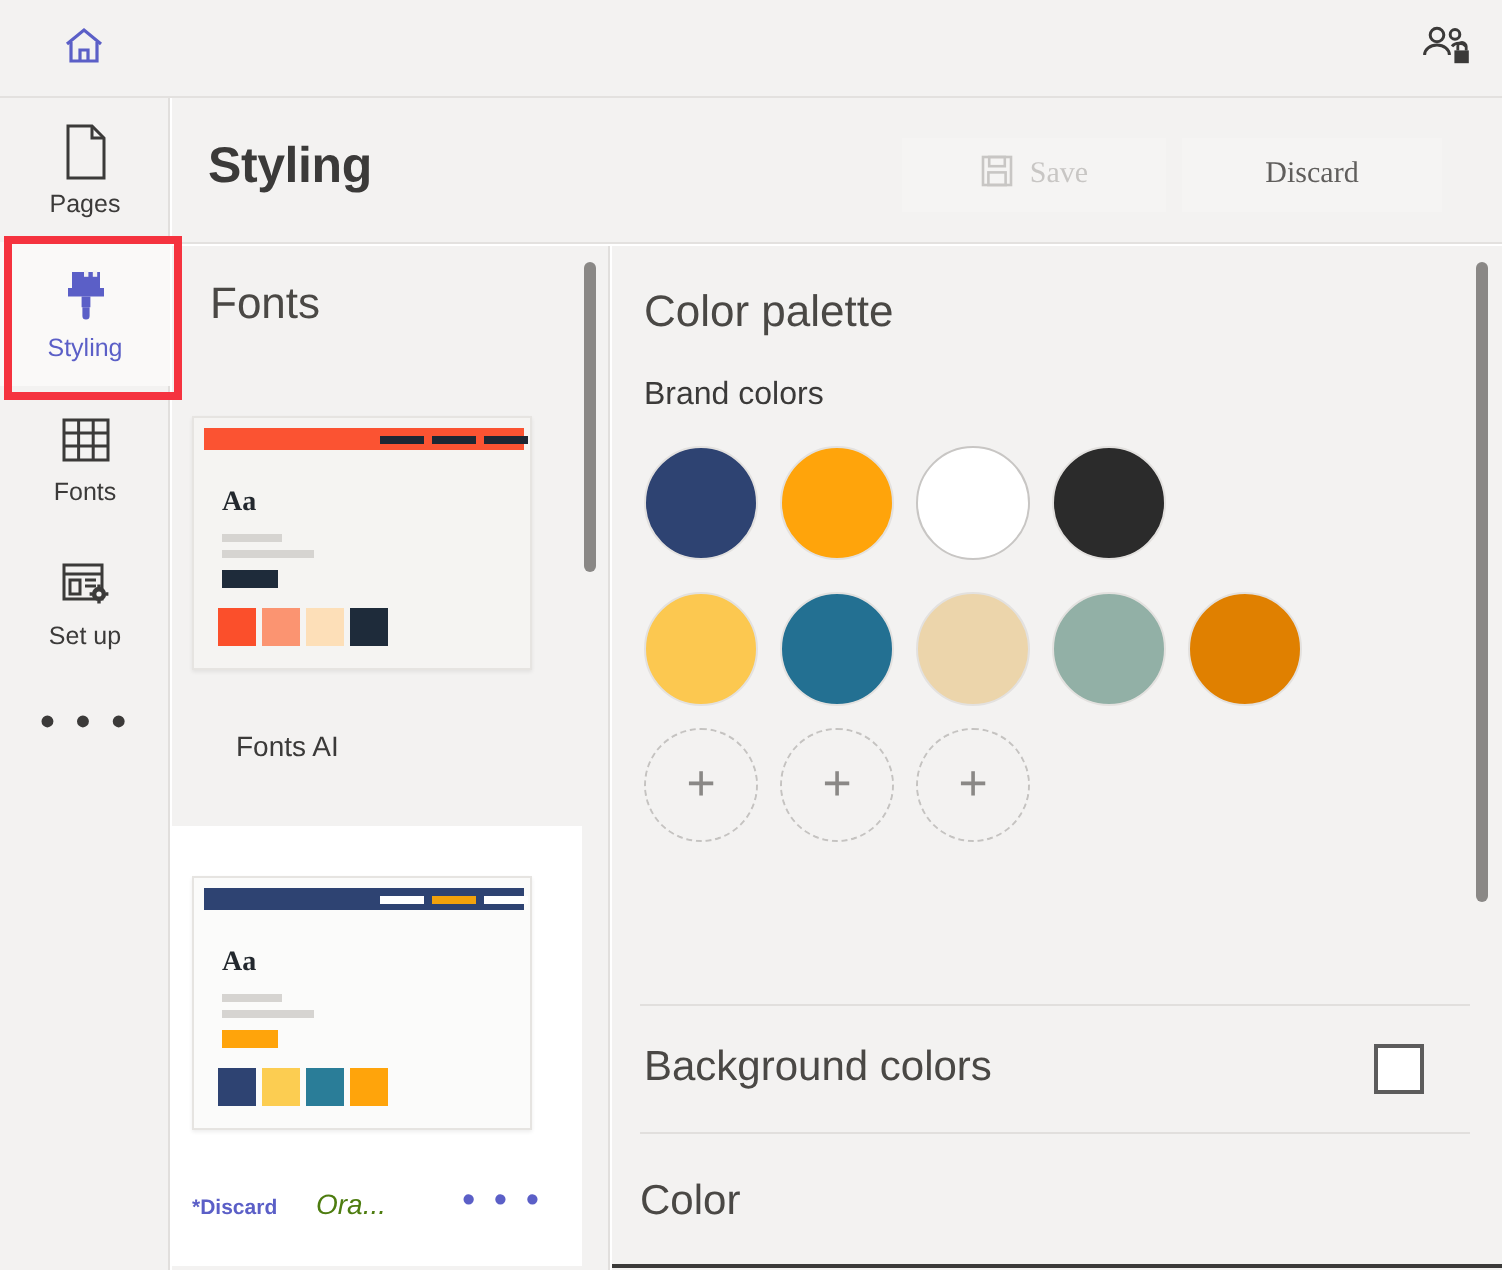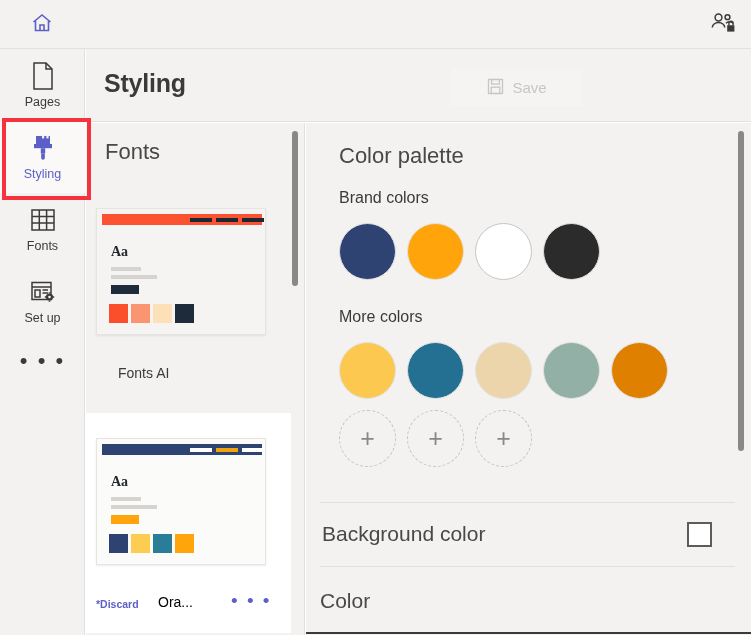"Save" .hdr-btn { font-family: none -> Liberation Serif, serif }
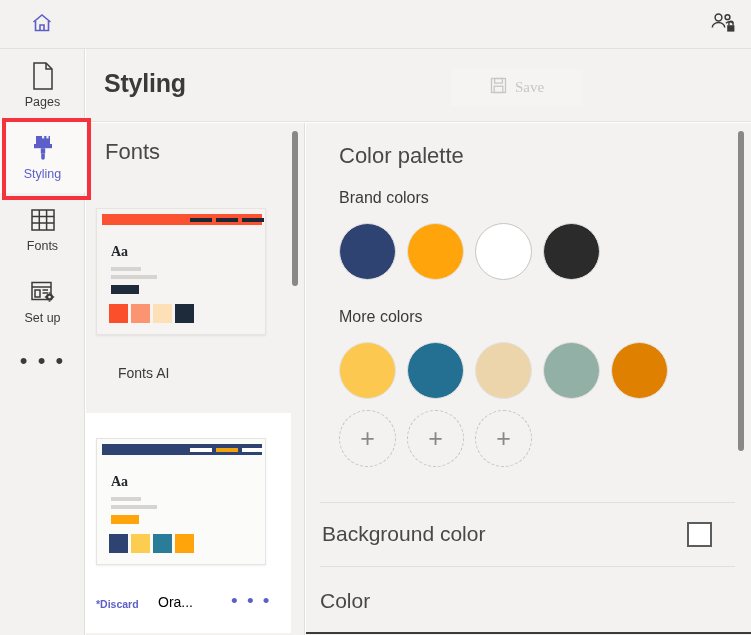"Discard" div.hdr-btn { html: none -> <div> <span>Discard</span> </div> }
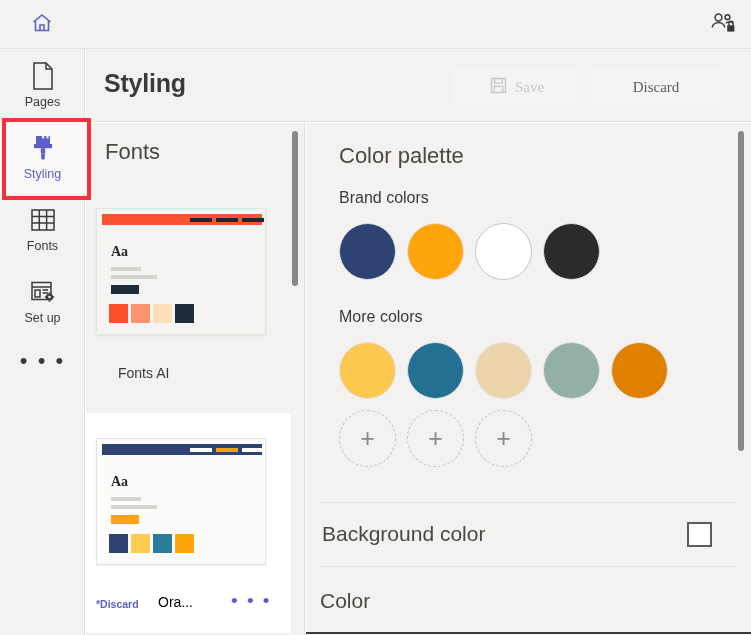"Color palette" .rp-section { padding-left: 17px -> none }
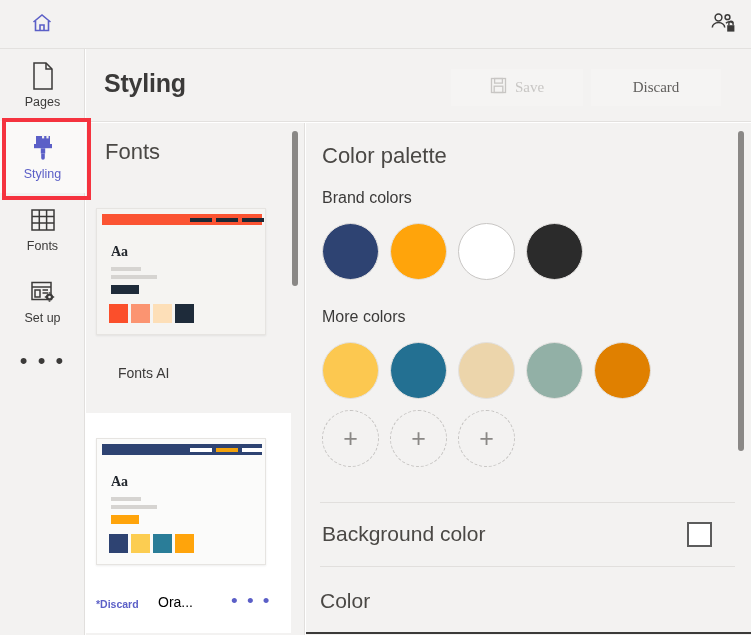"More colors" div.sub-title { html: <div>More colors</div> -> none }
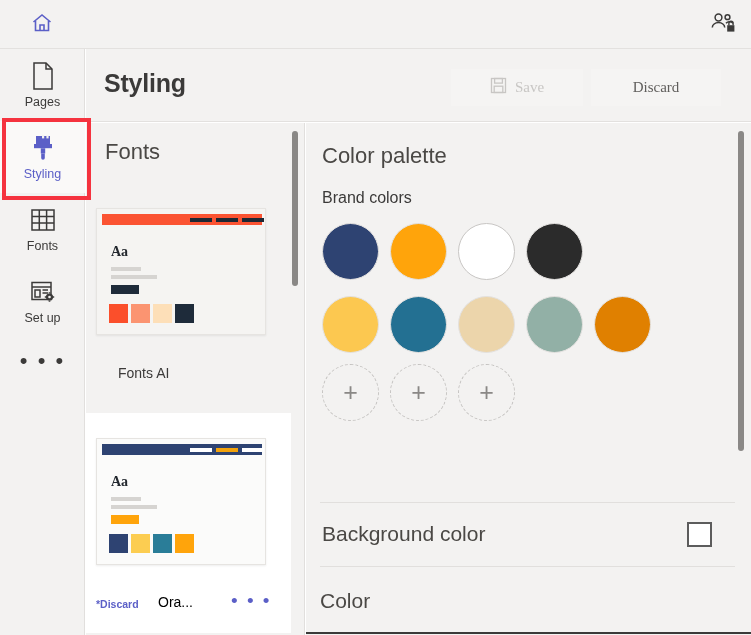"Background color" div.lbl { text: color -> colors }
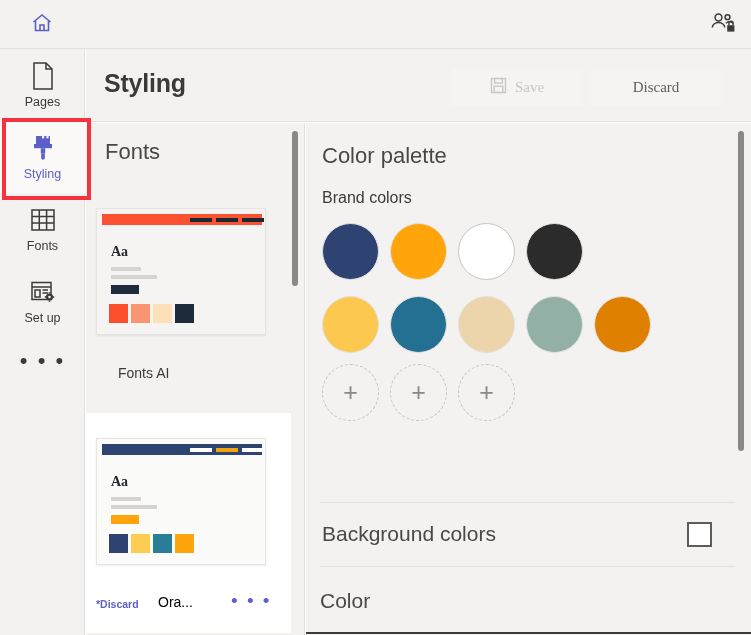"Ora..." .c2-name { color: #000000 -> #4d7c0f; font-style: none -> italic }
